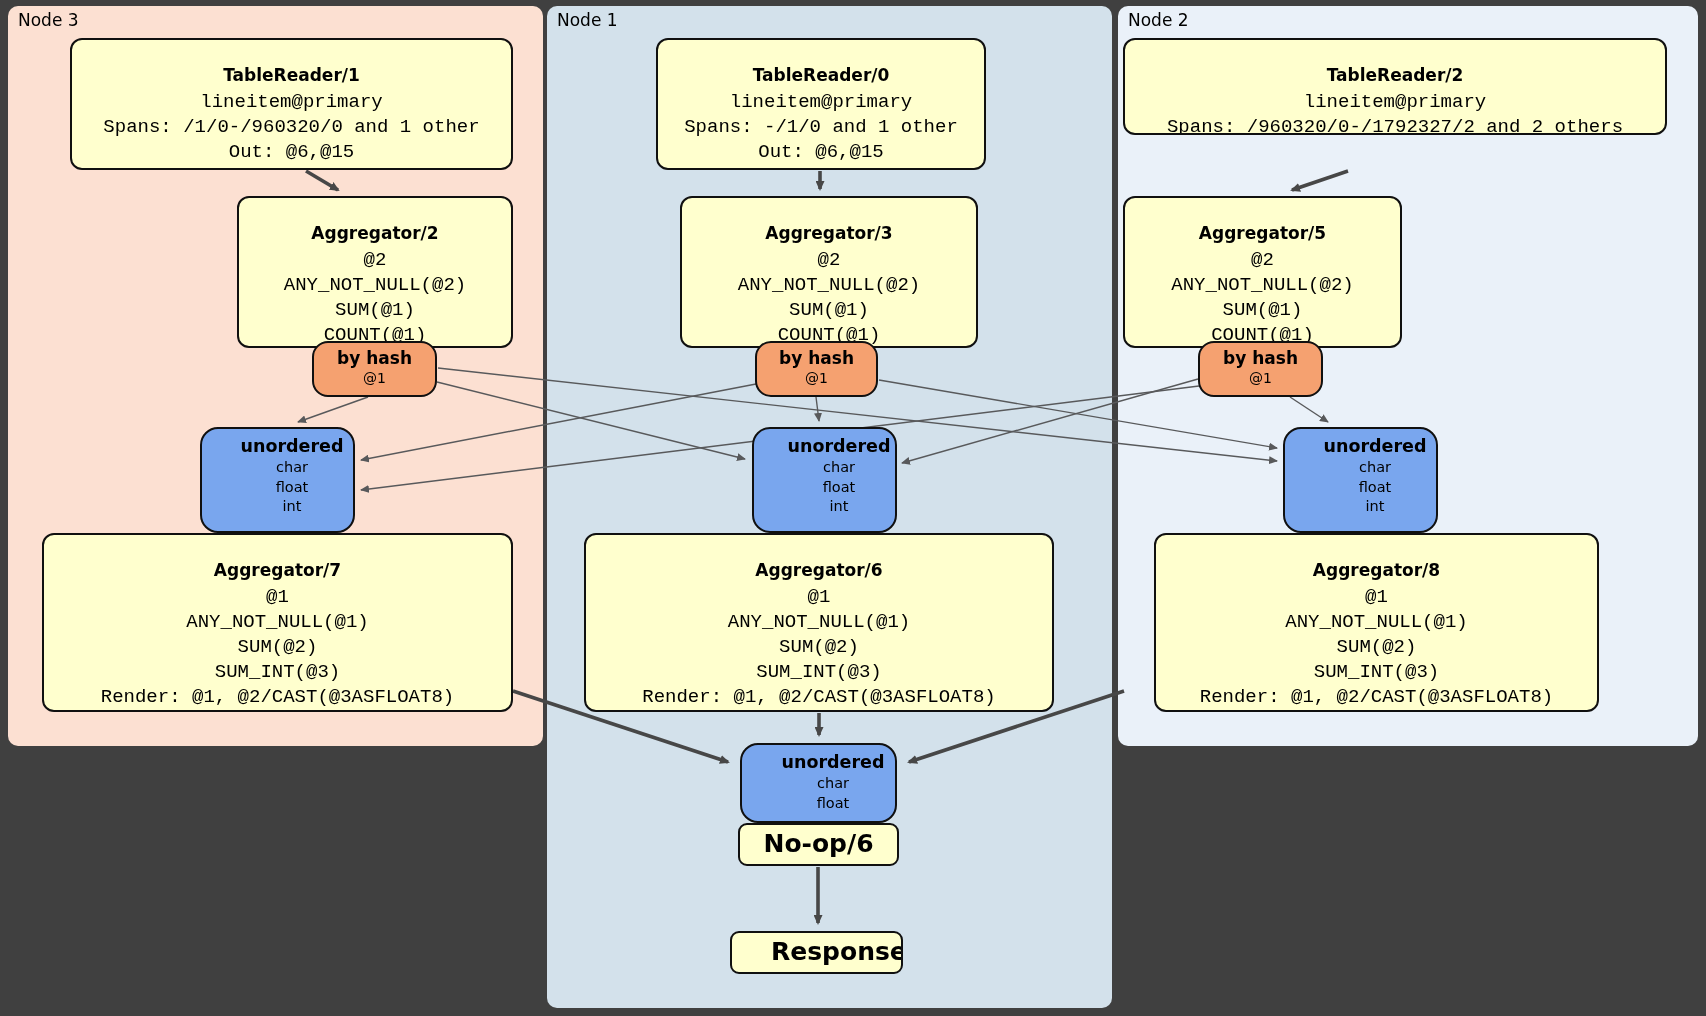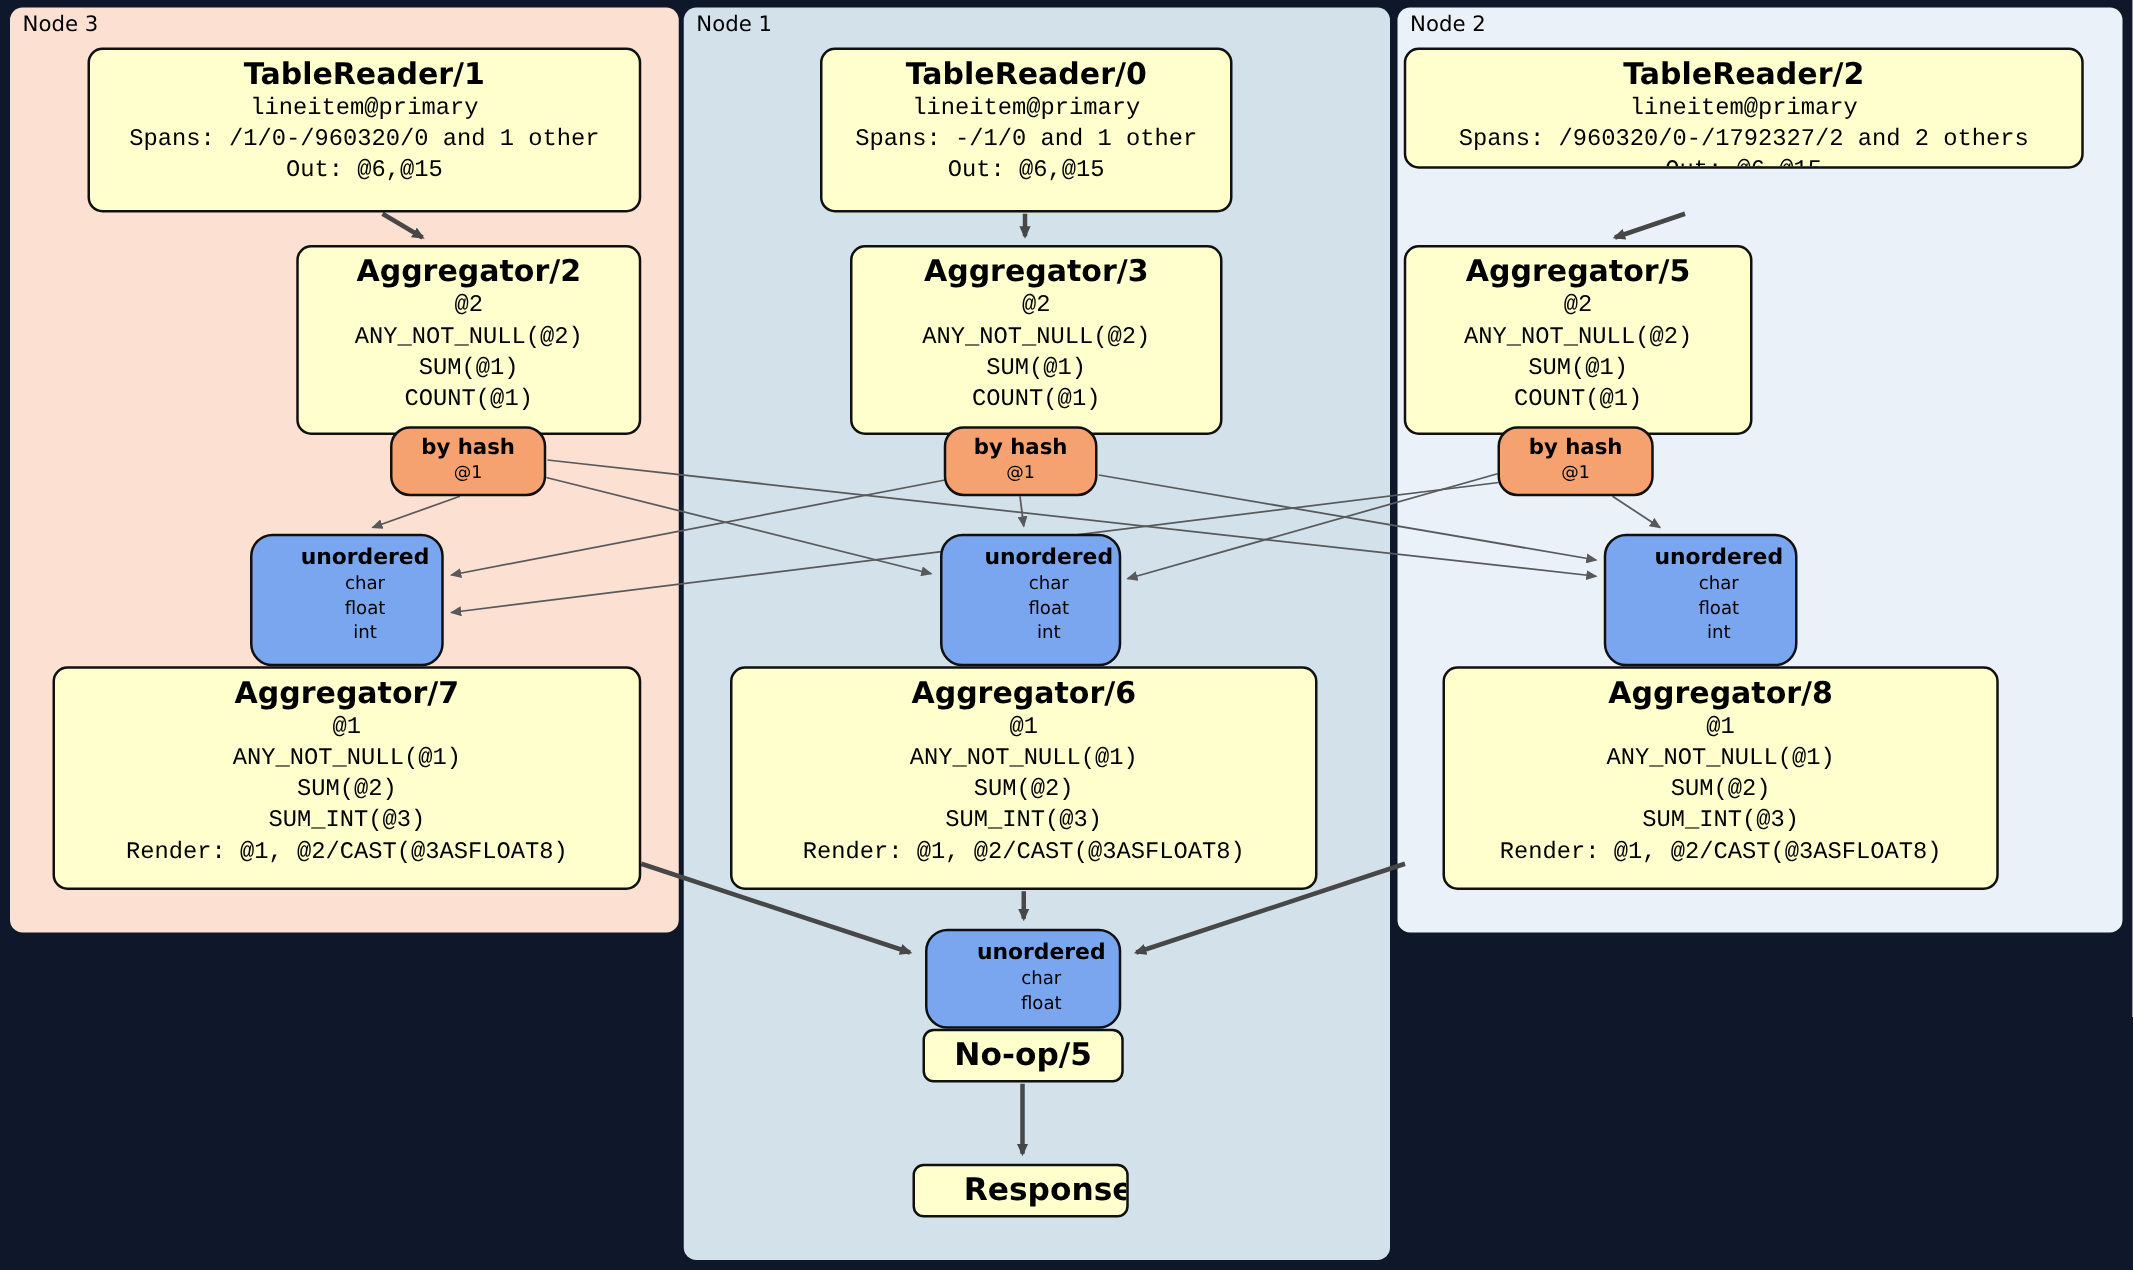"Node 3" #canvas { background: #0f172a -> #404040 }
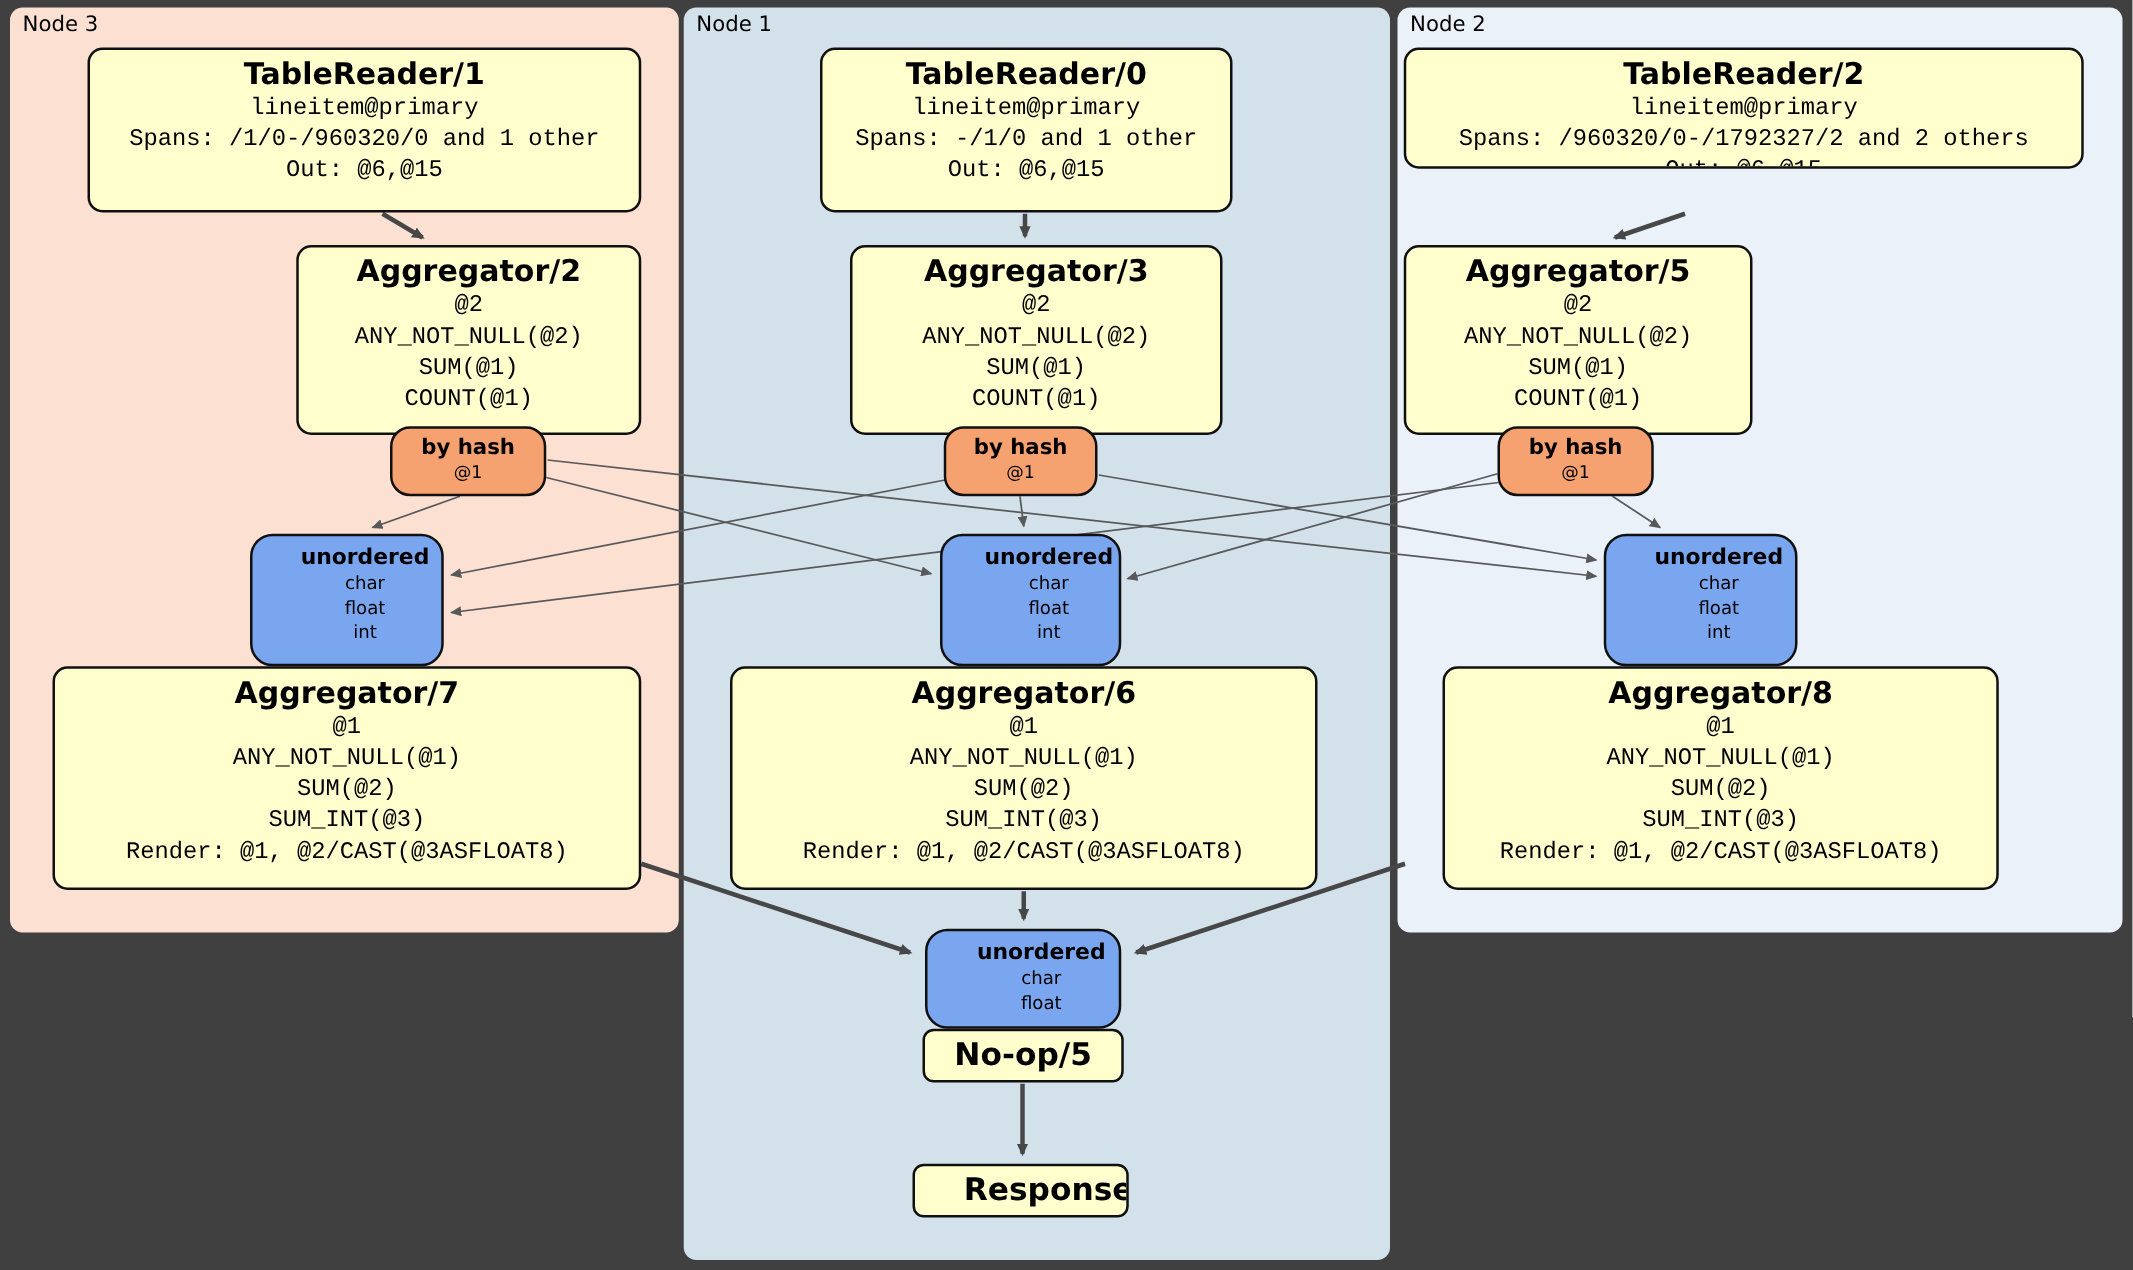"TableReader/1" .box .t { font-size: 24px -> 17px; padding-top: 4px -> 20px }
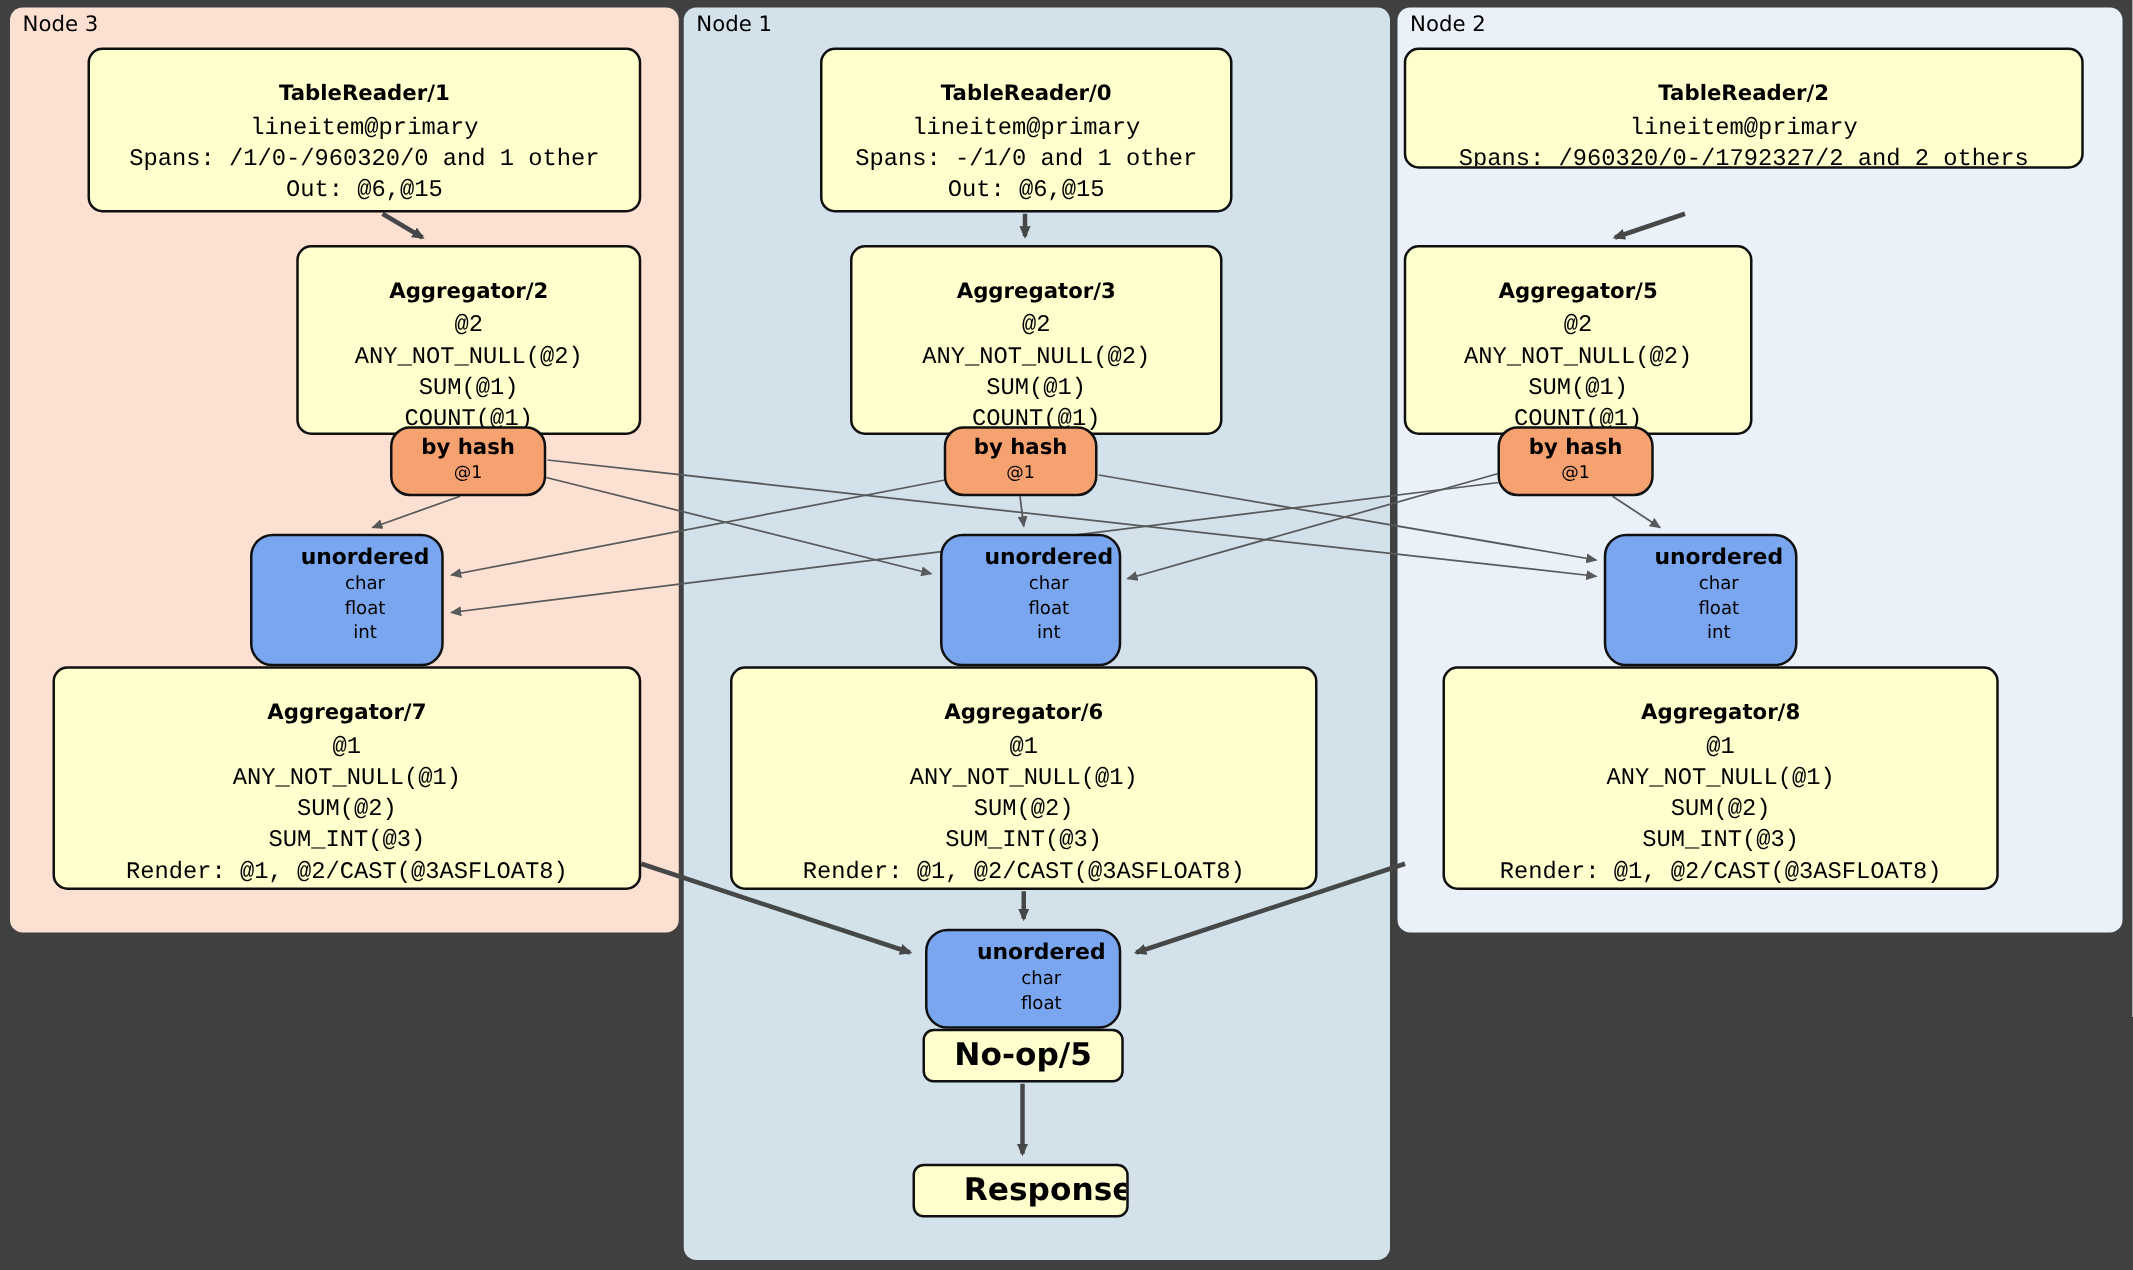"No-op/5" div.t { text: No-op/5 -> No-op/6 }
